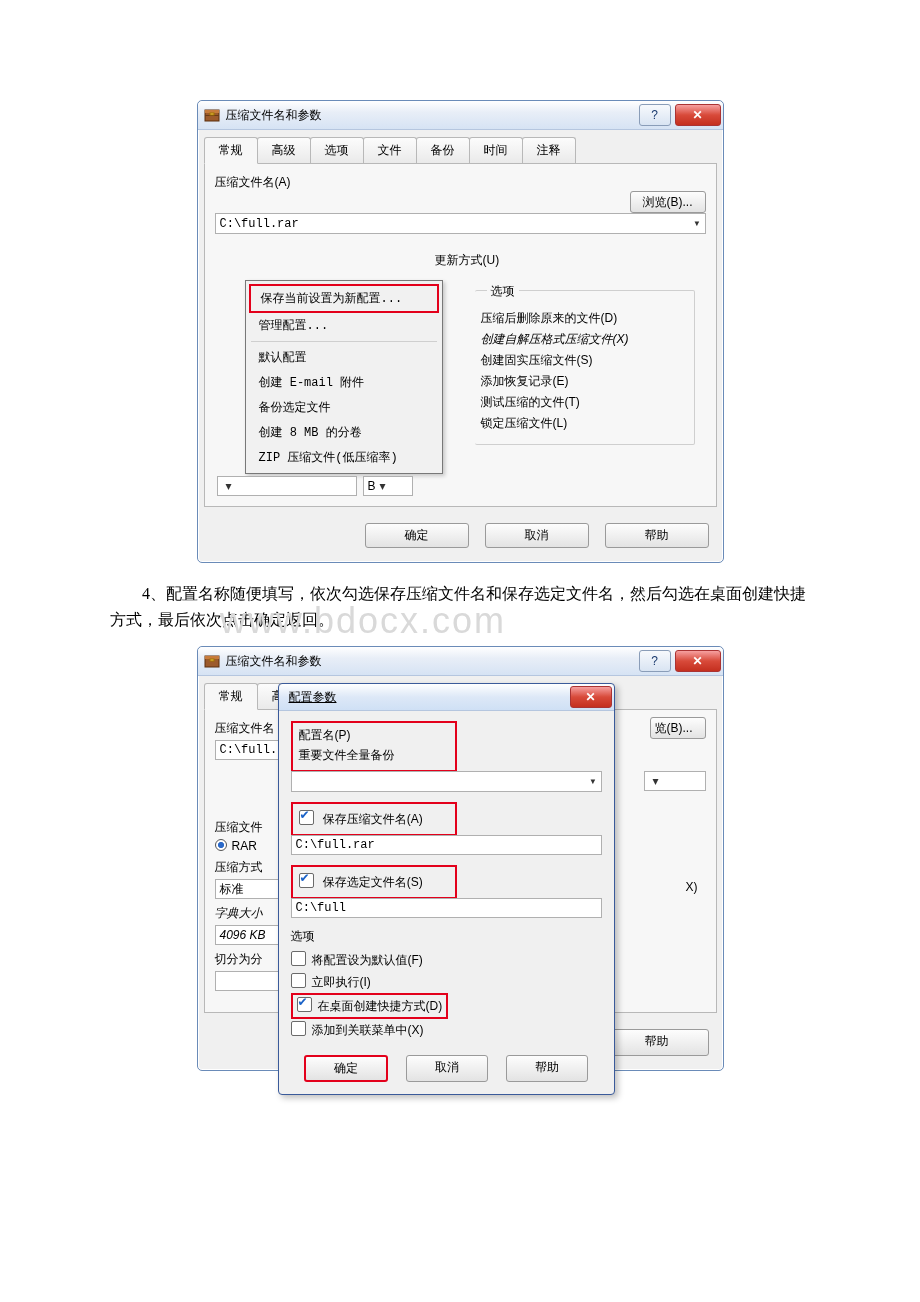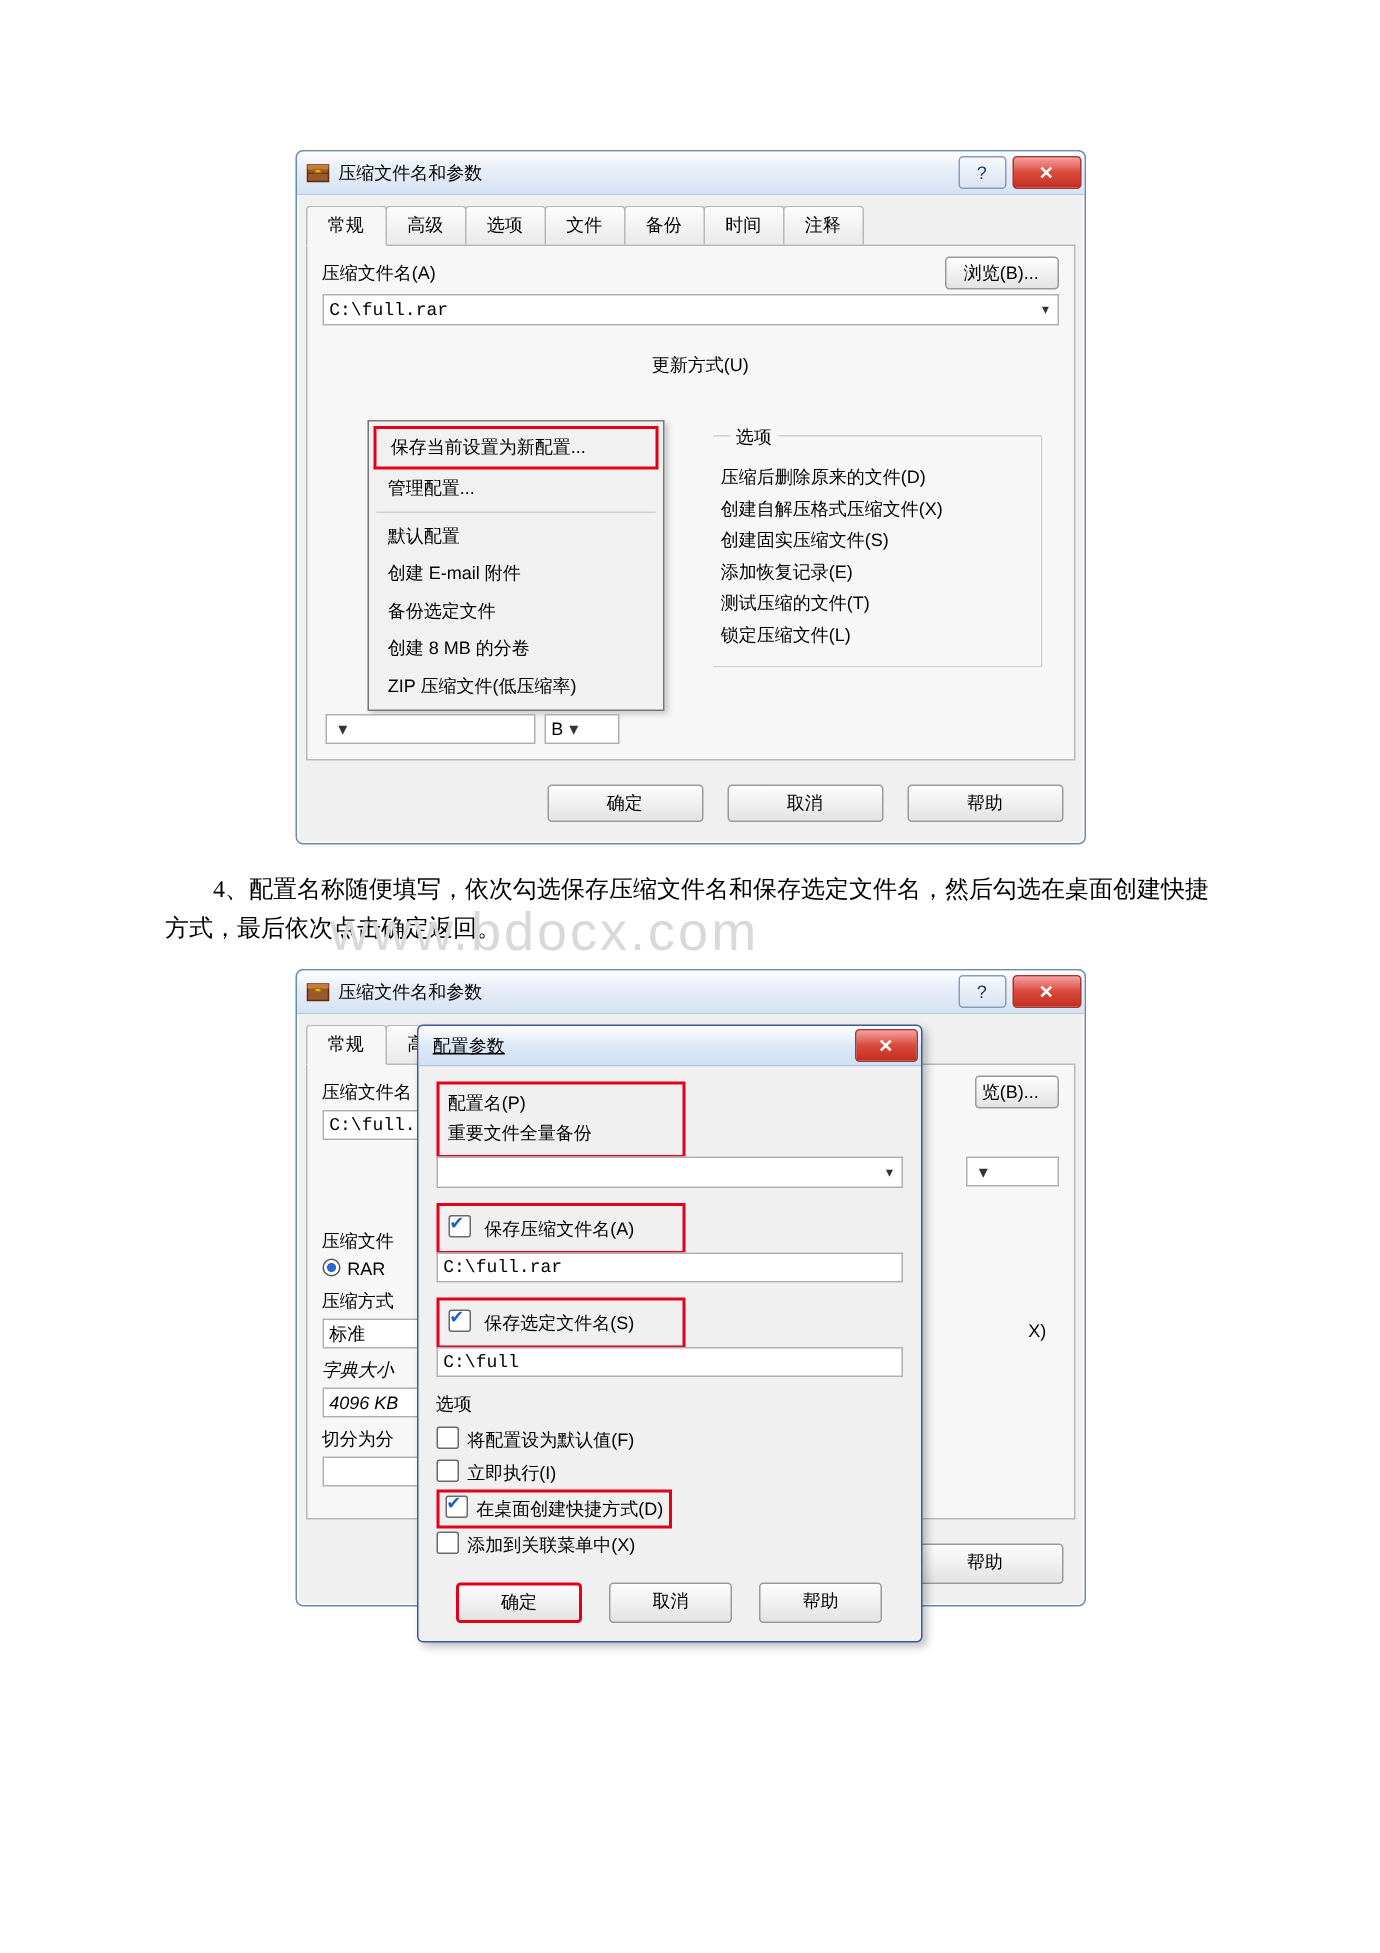"浏览(B)..." div { margin-top: none -> 20px }
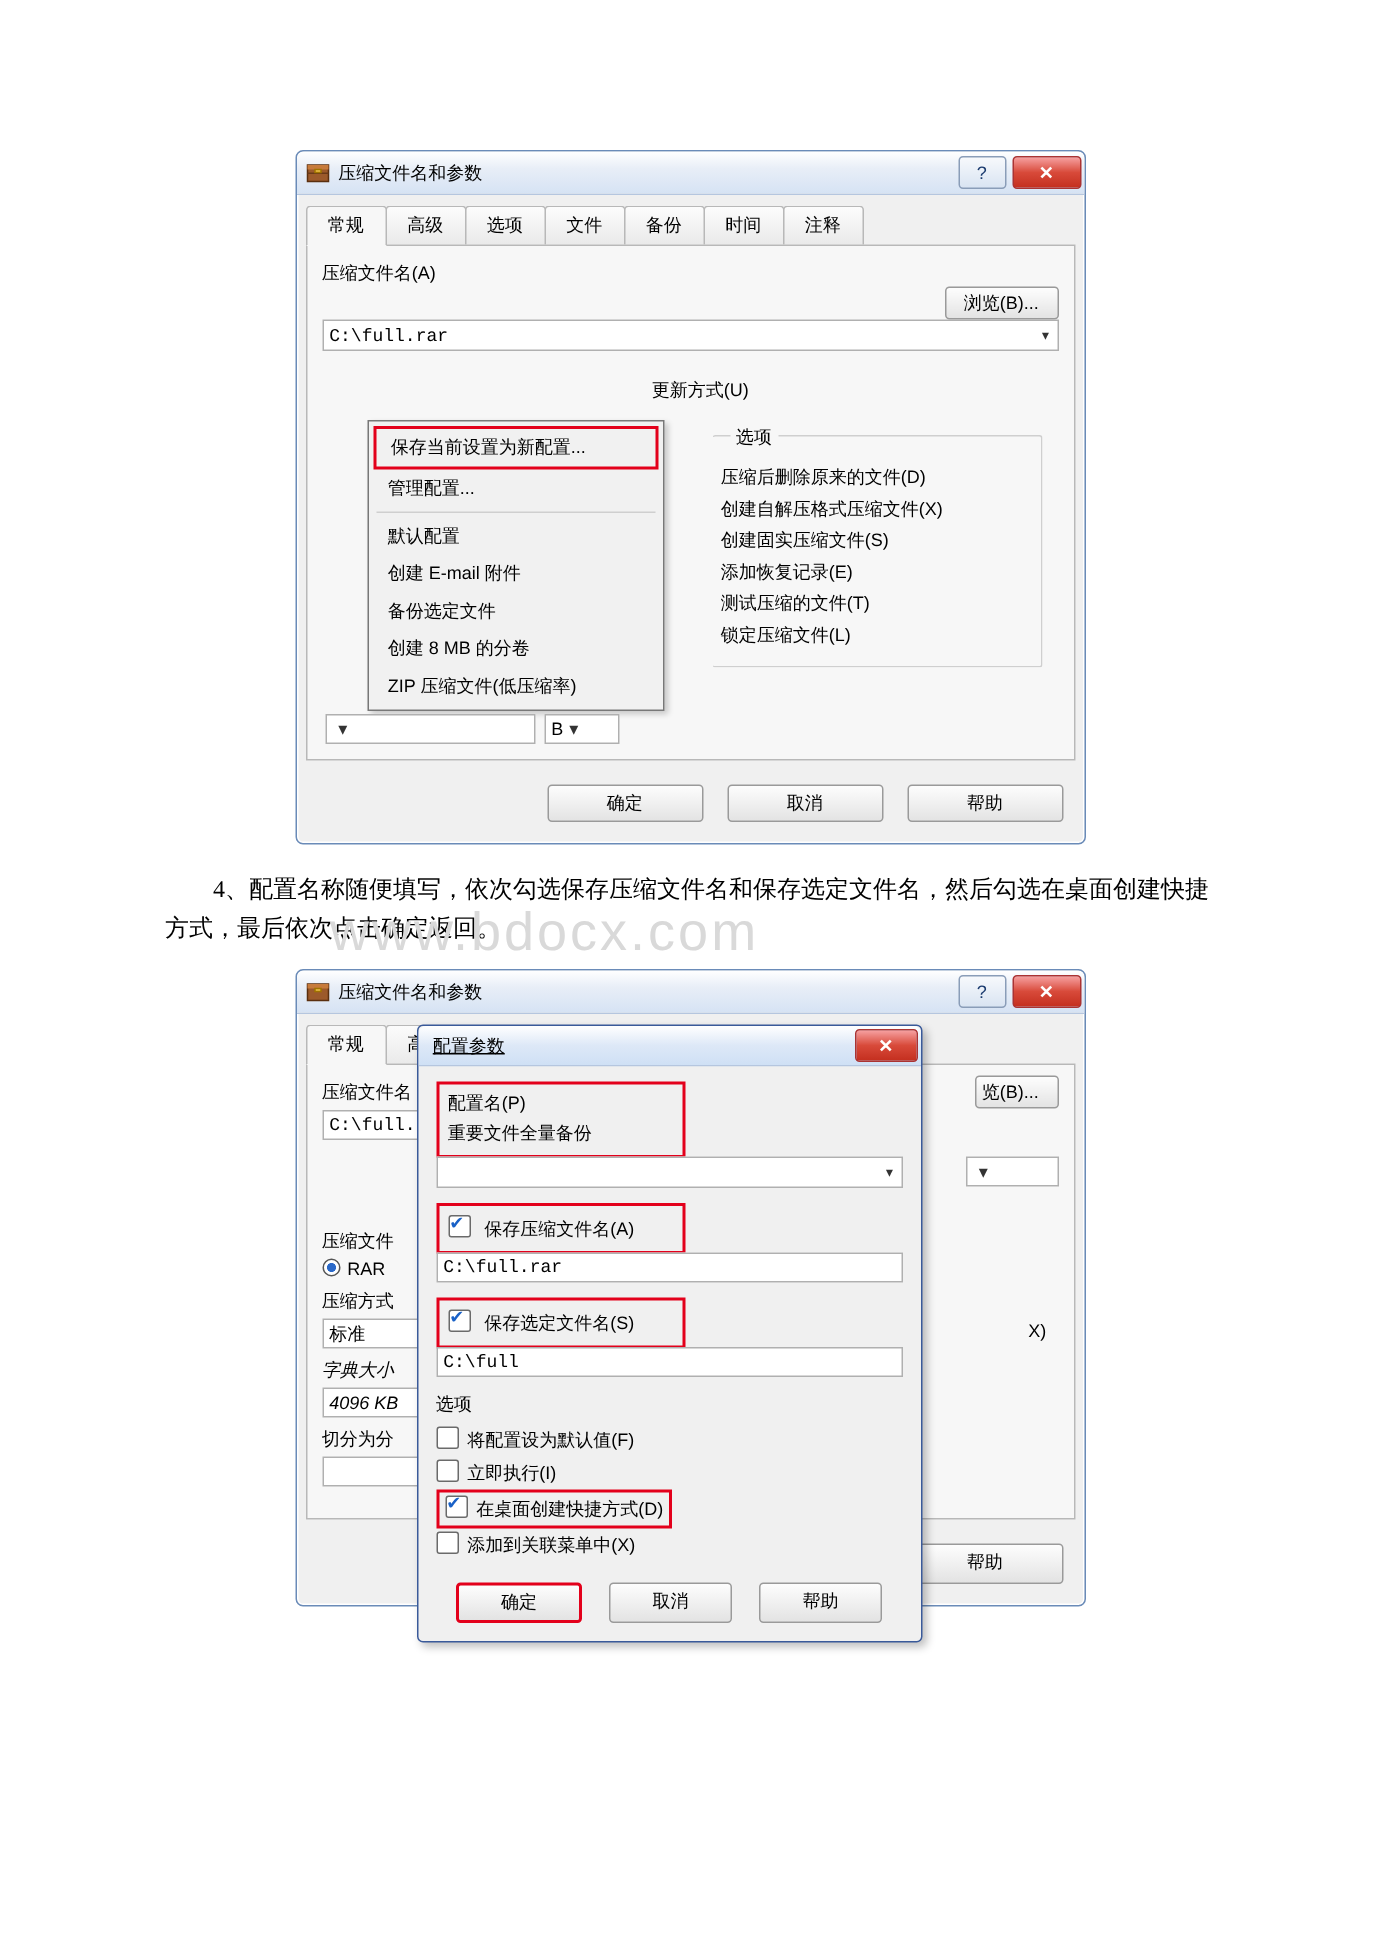"保存当前设置为新配置..." .dropdown-menu .mi { font-family: none -> Liberation Mono, monospace }
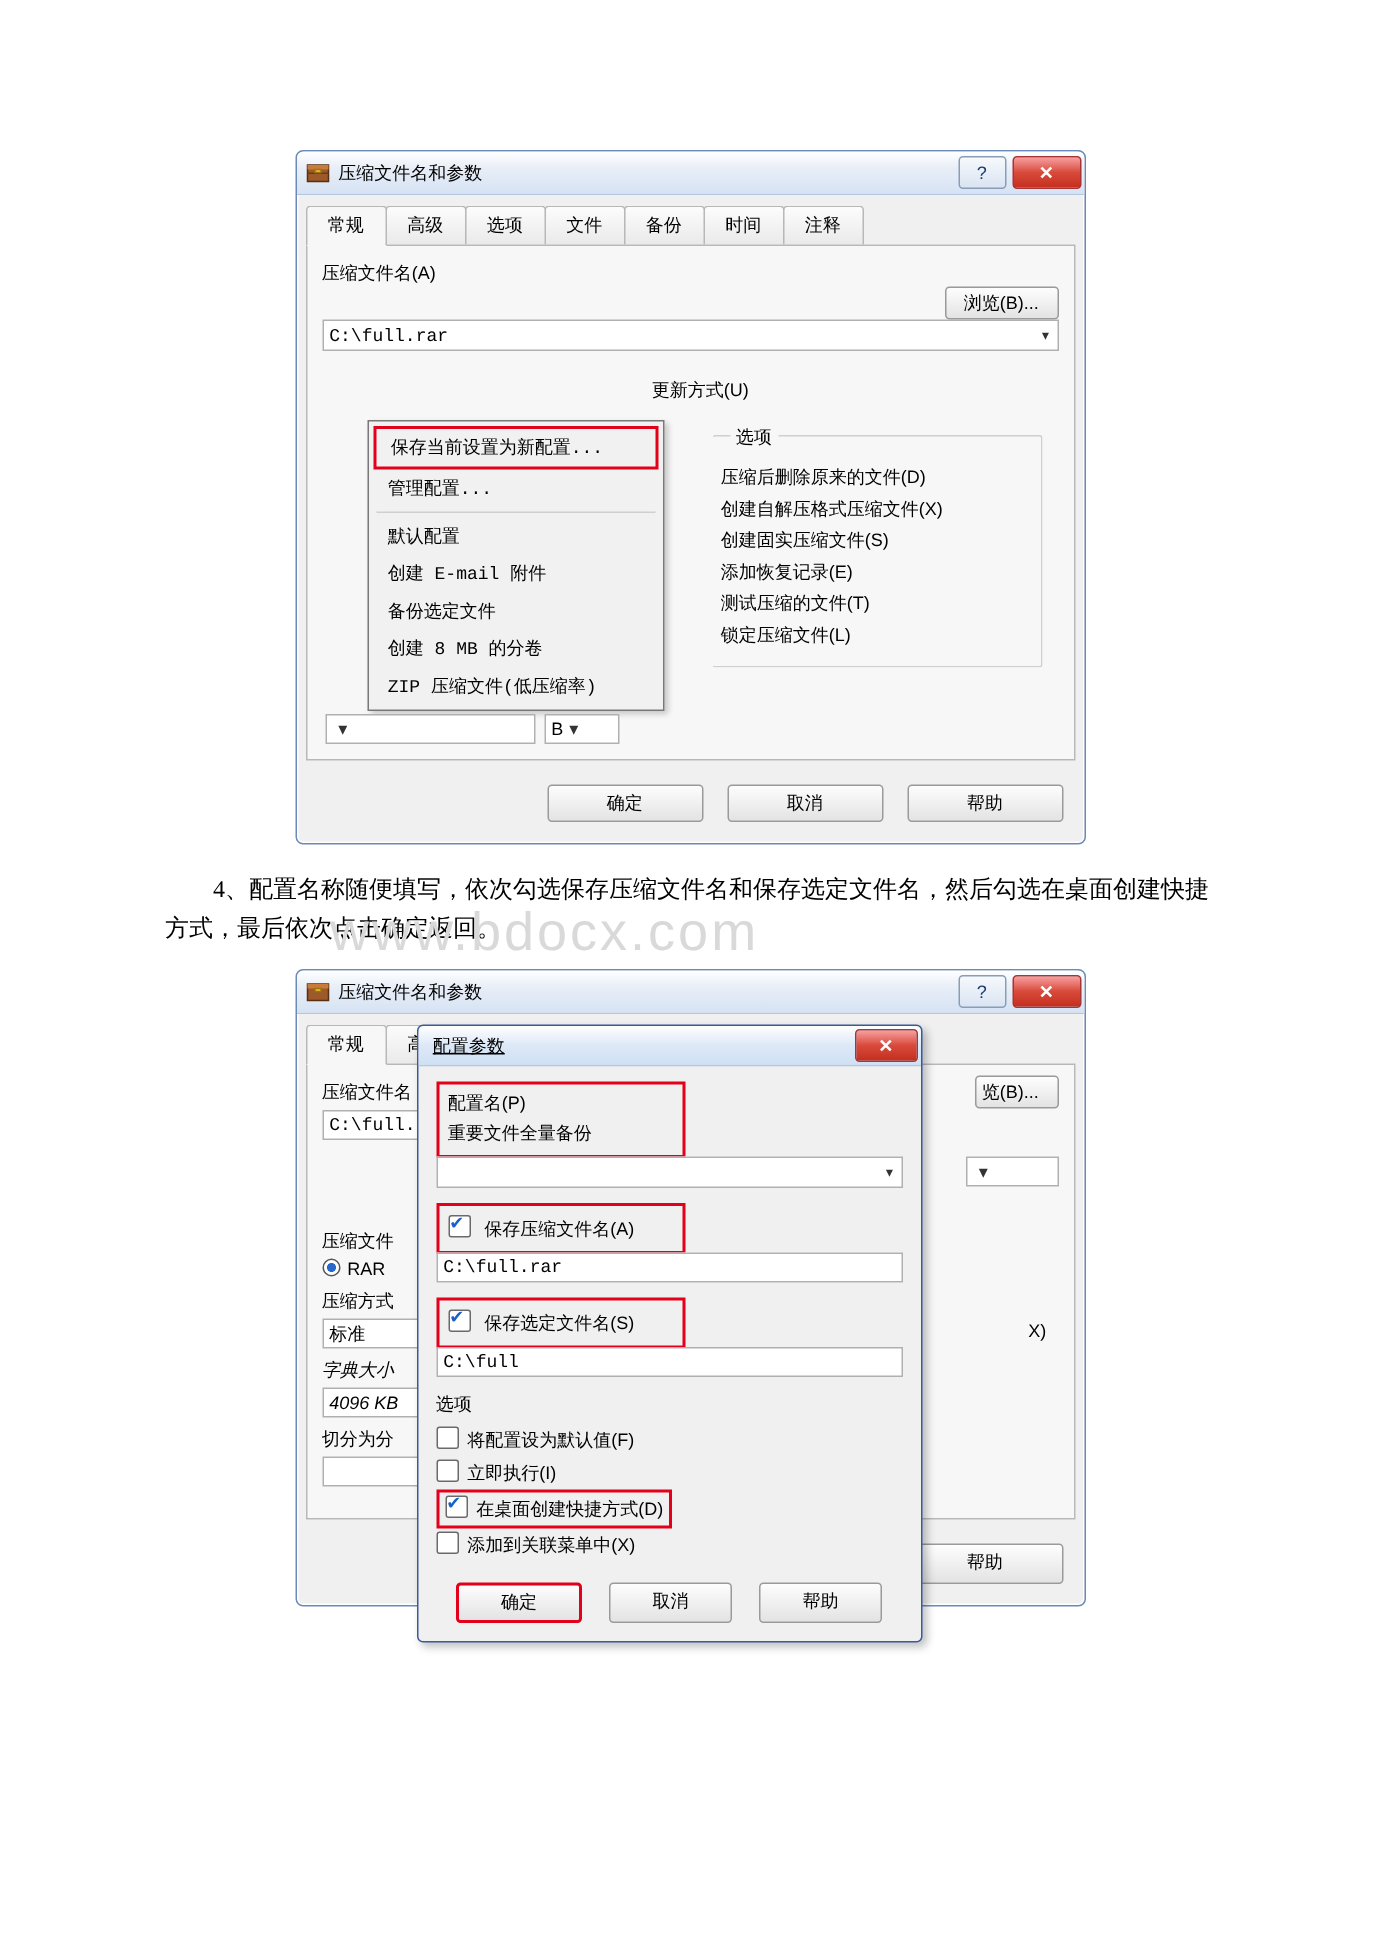"创建自解压格式压缩文件(X)" div { font-style: none -> italic }
